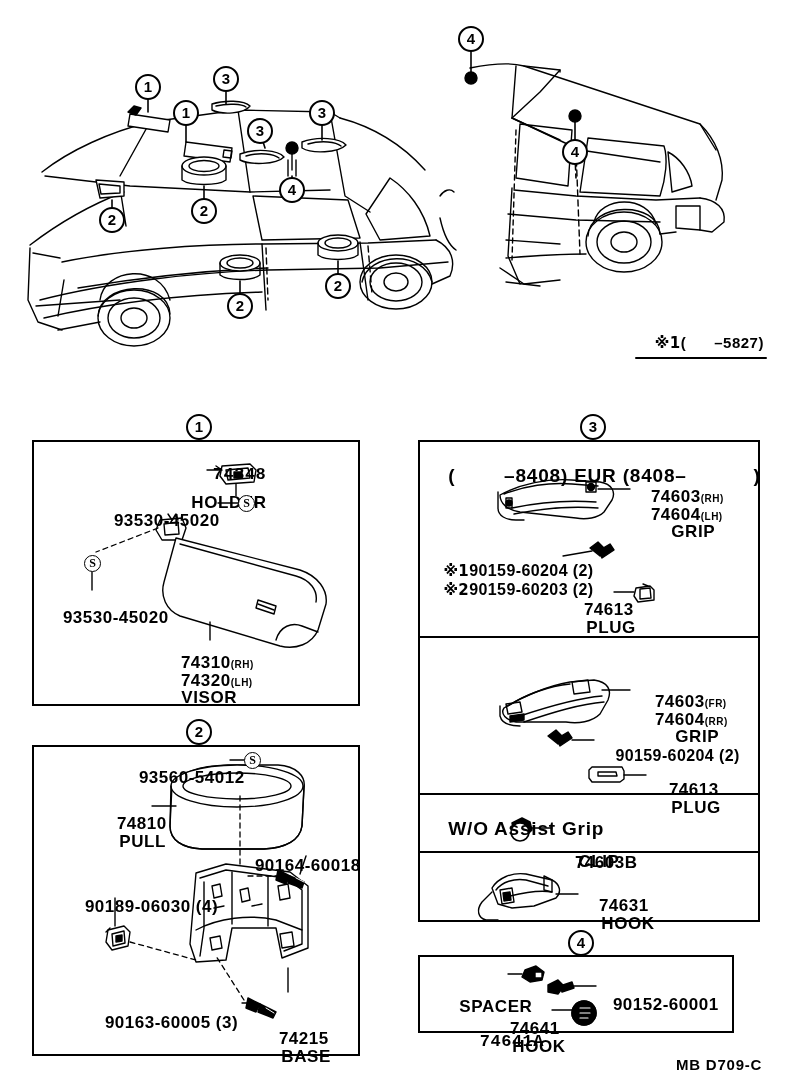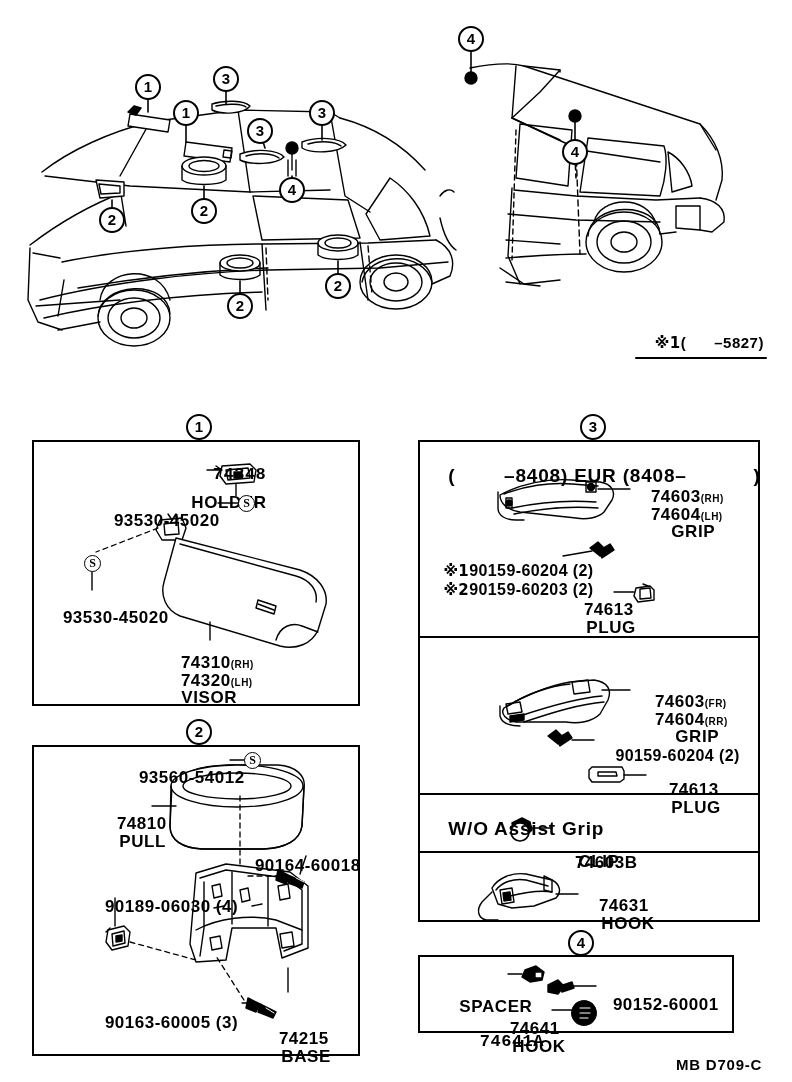"90189-06030 (4)" div.lbl { left: 84px -> 64px }
